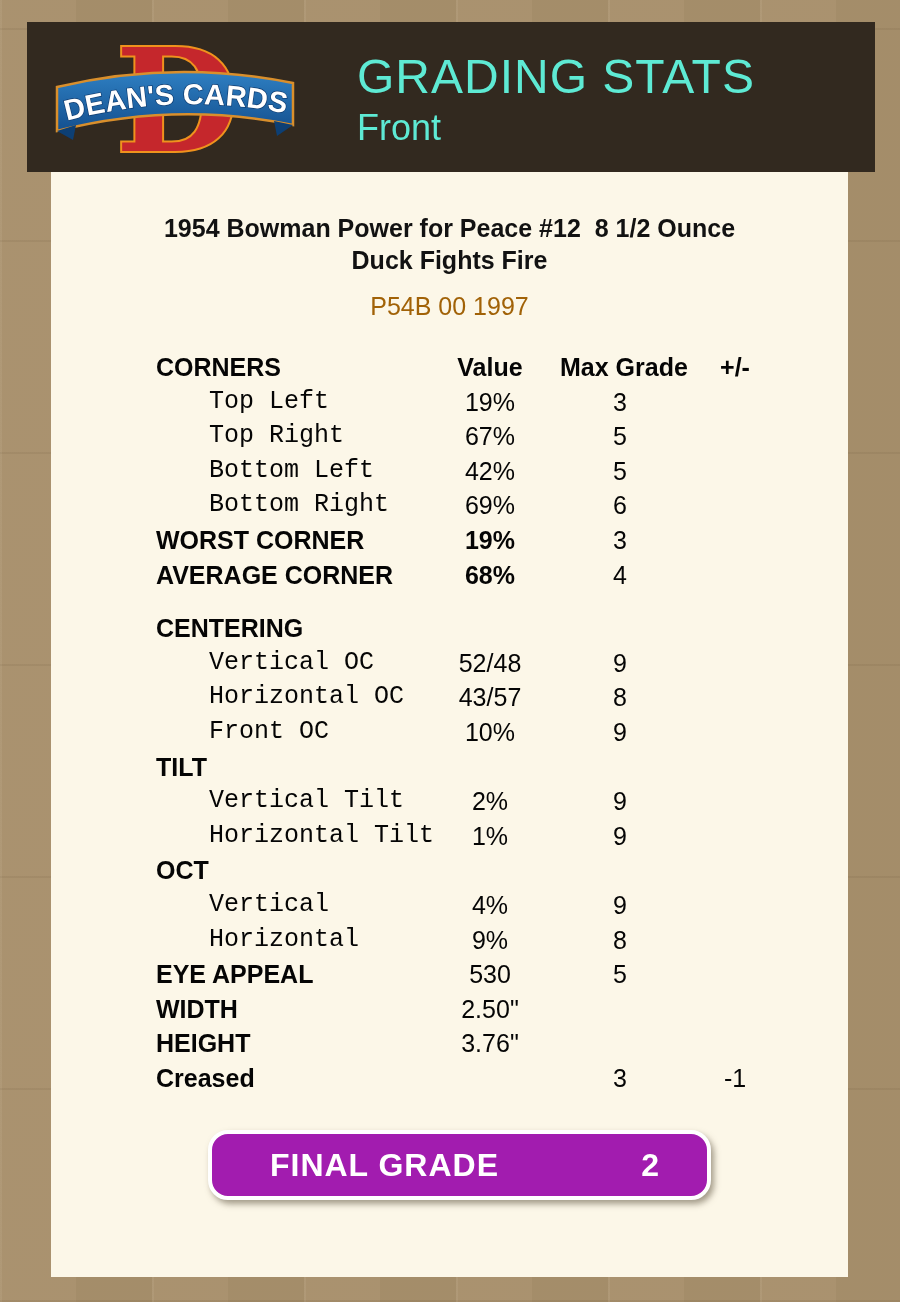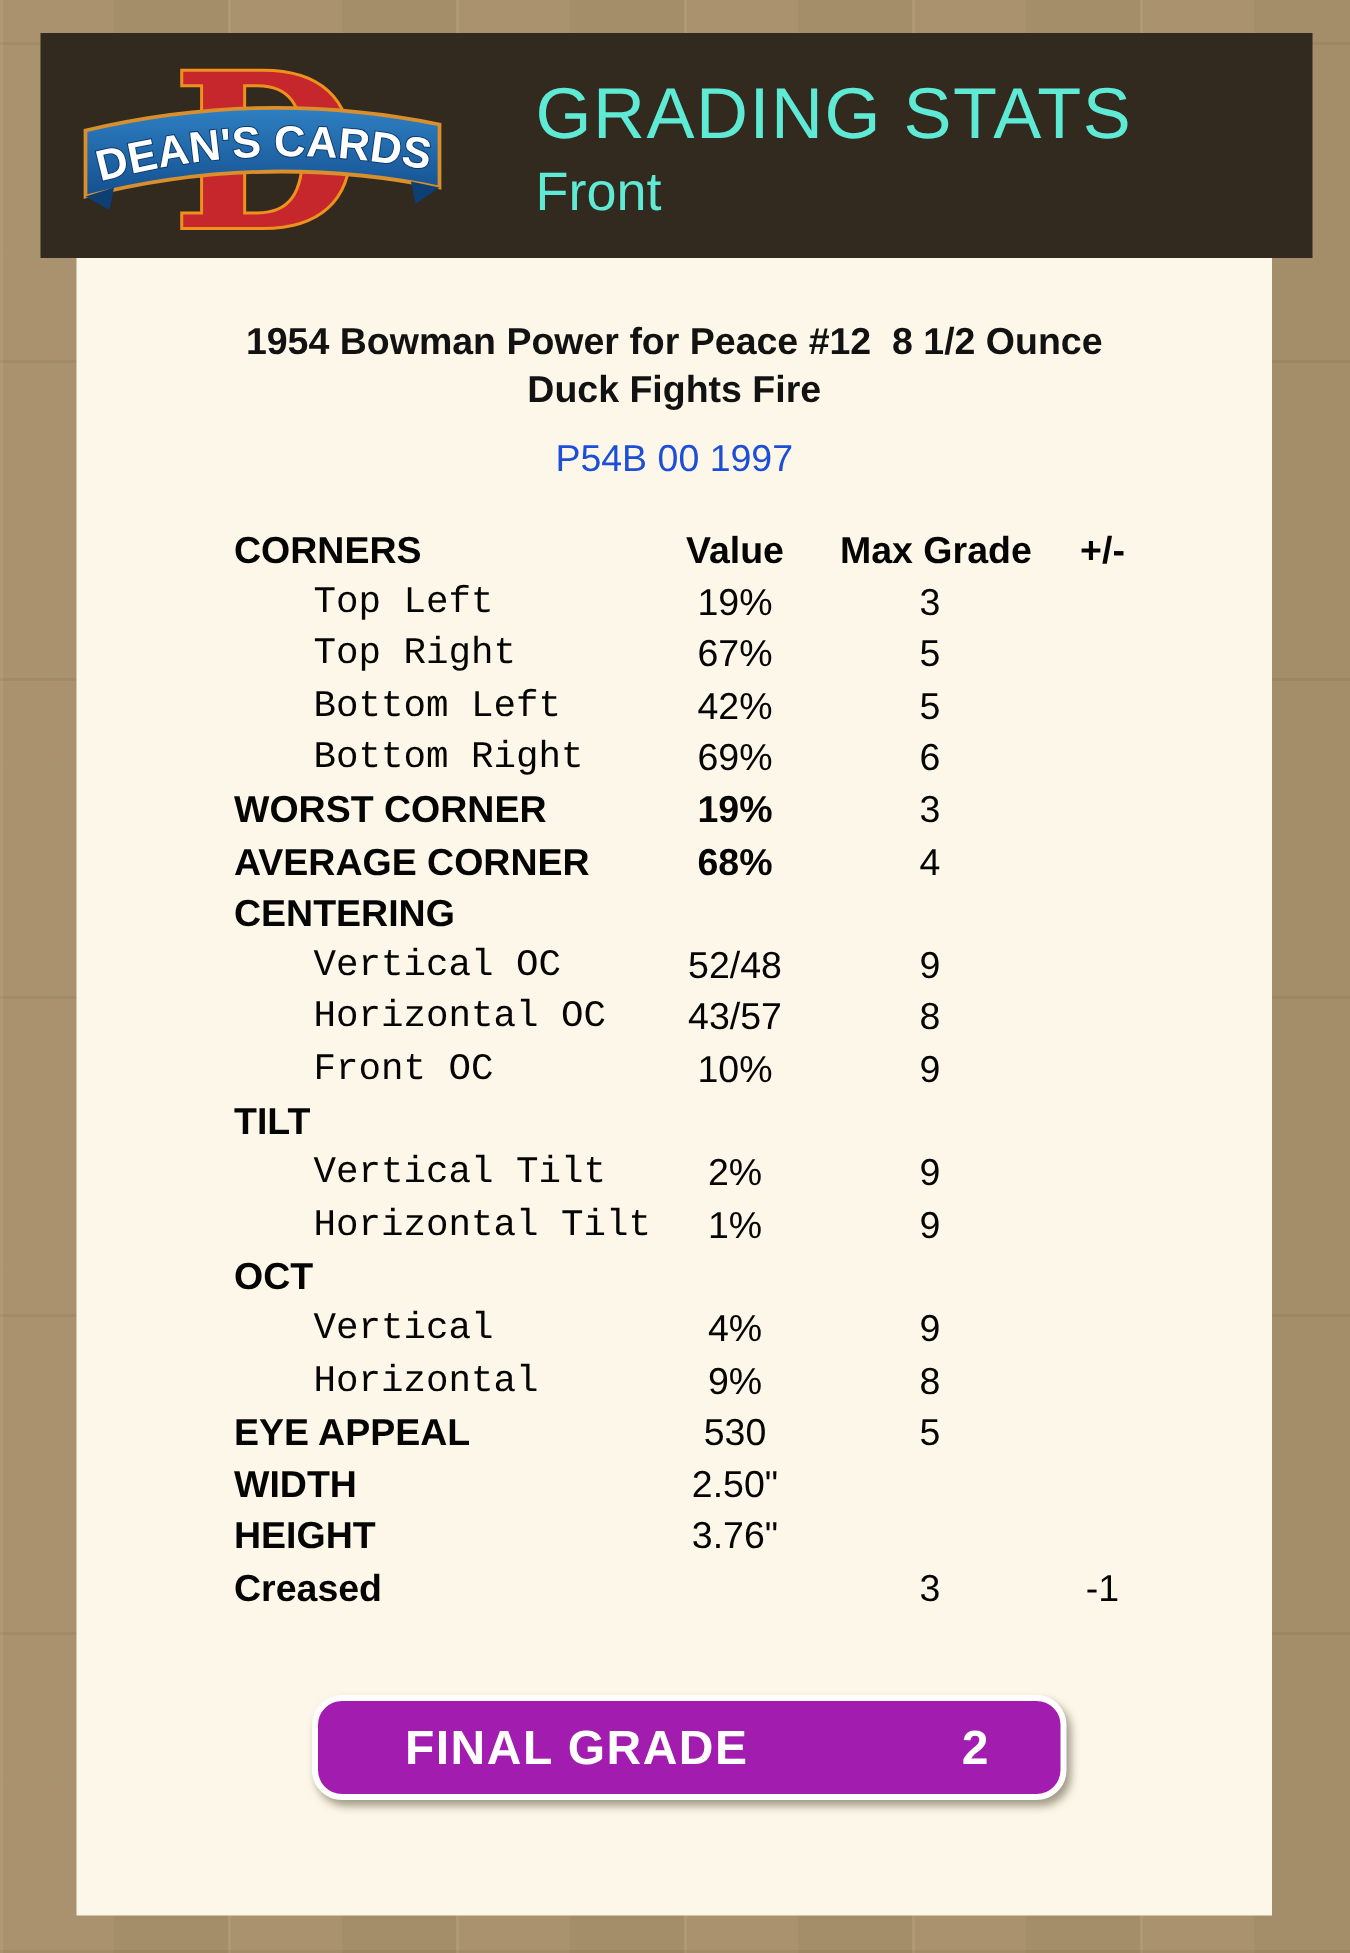"P54B 00 1997" .serial { color: #1d4ed8 -> #a16207 }
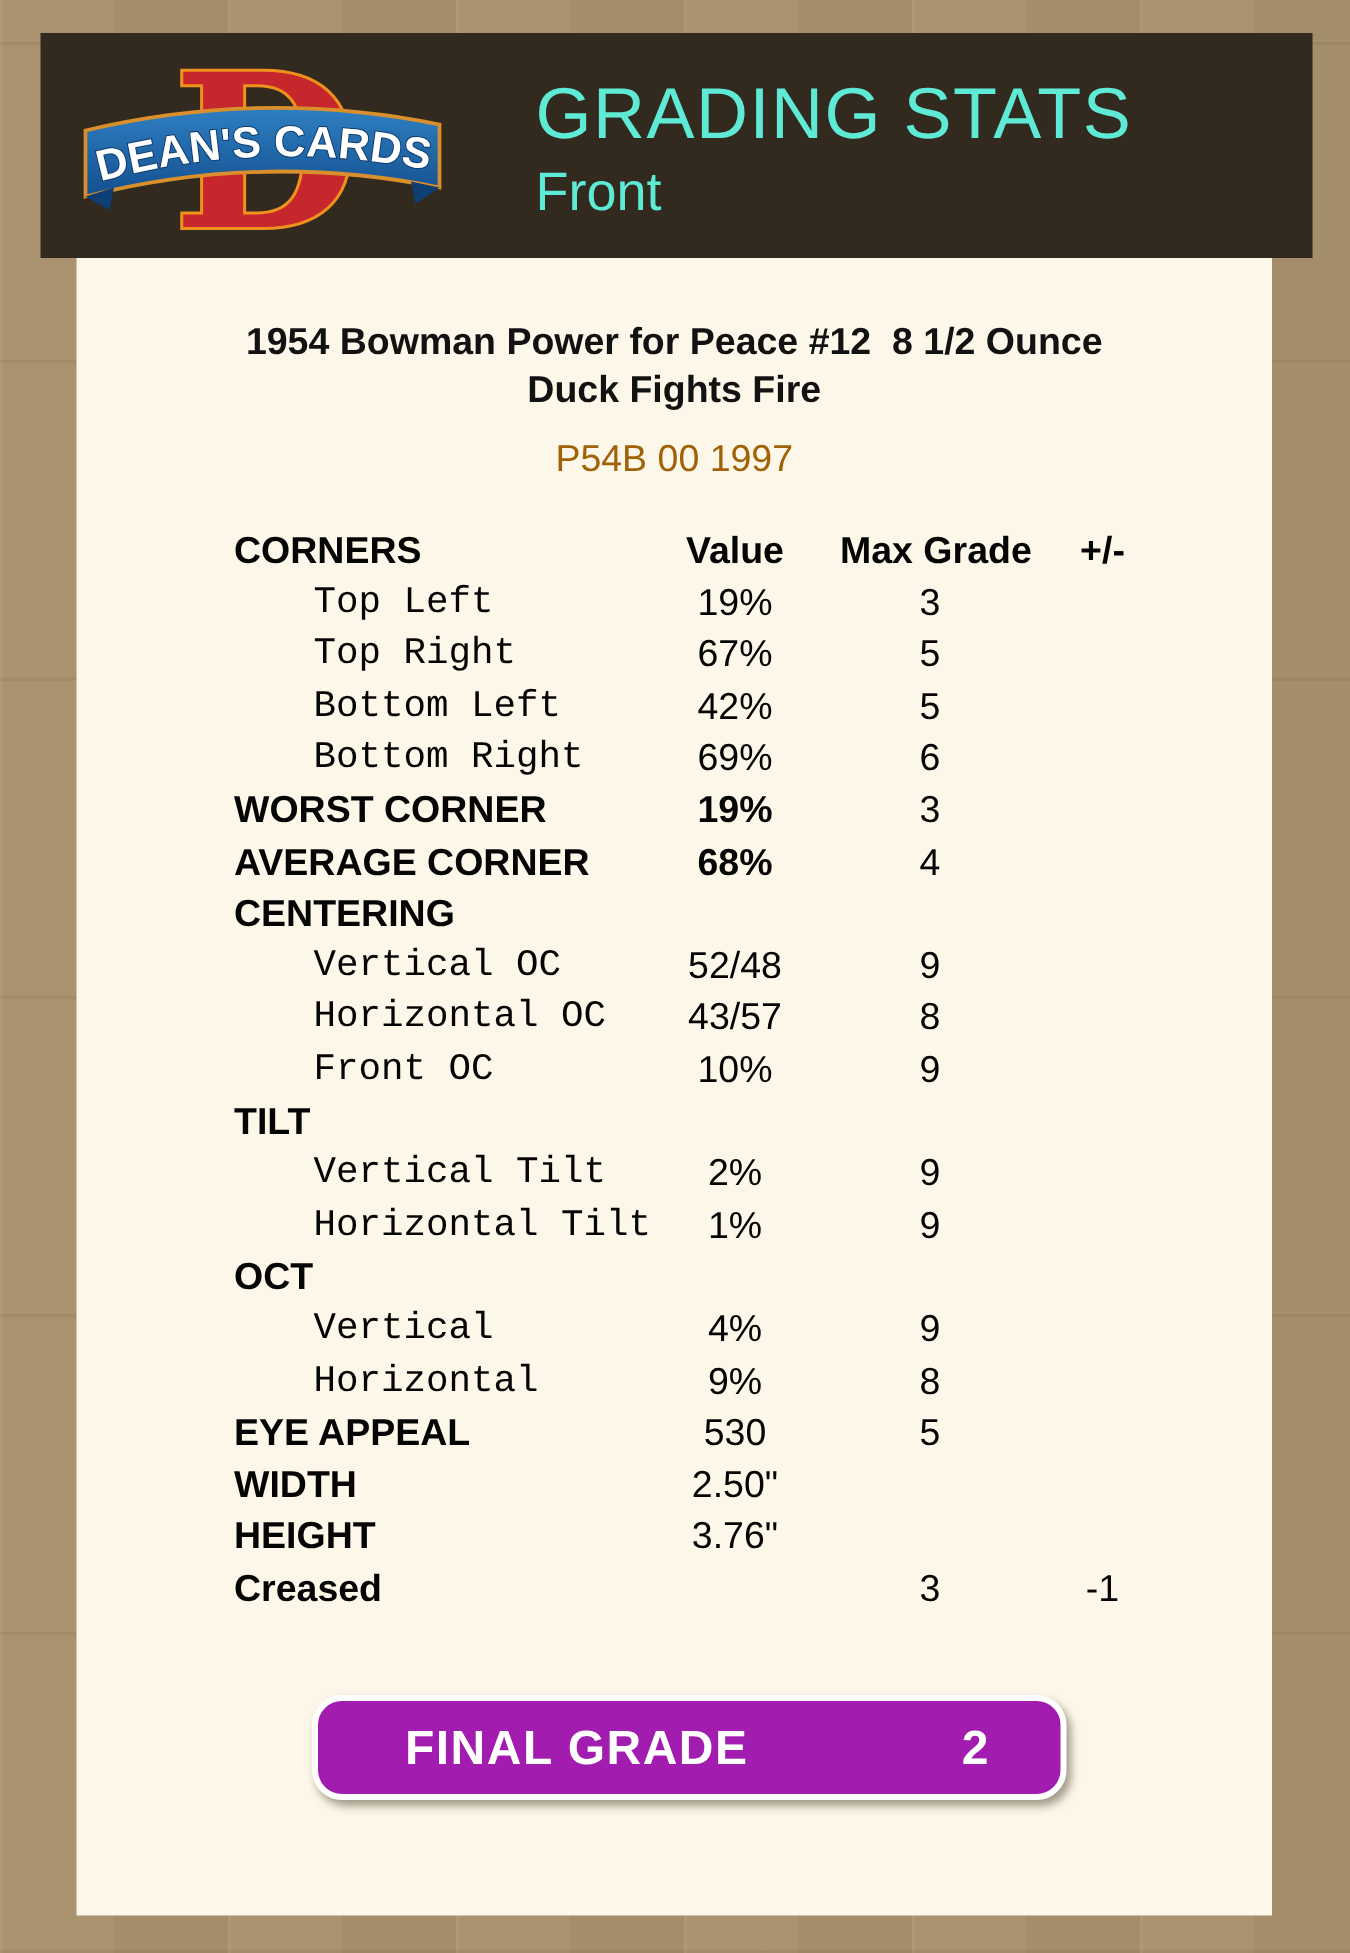"CENTERING" .trow.gap { margin-top: none -> 19px }
